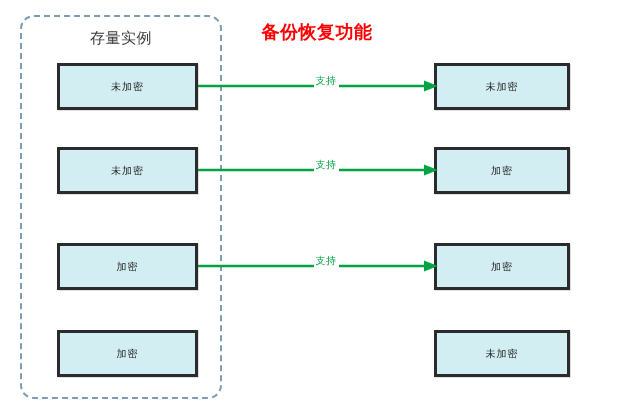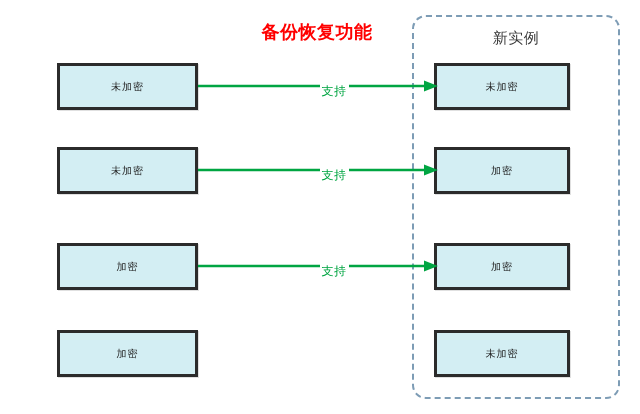"存量实例" div.group { html: none -> <div> <div>存量实例</div> </div> }
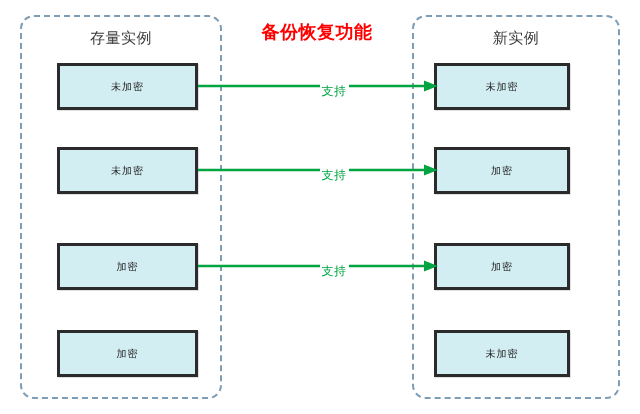"新实例" div.group { html: <div> <div>新实例</div> </div> -> none }
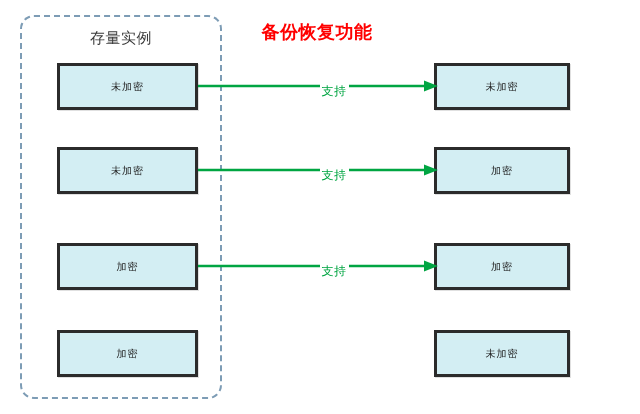"支持" .conn-label { align-items: flex-end -> flex-start; font-size: 12px -> 10px; left: 16px -> 8px }
